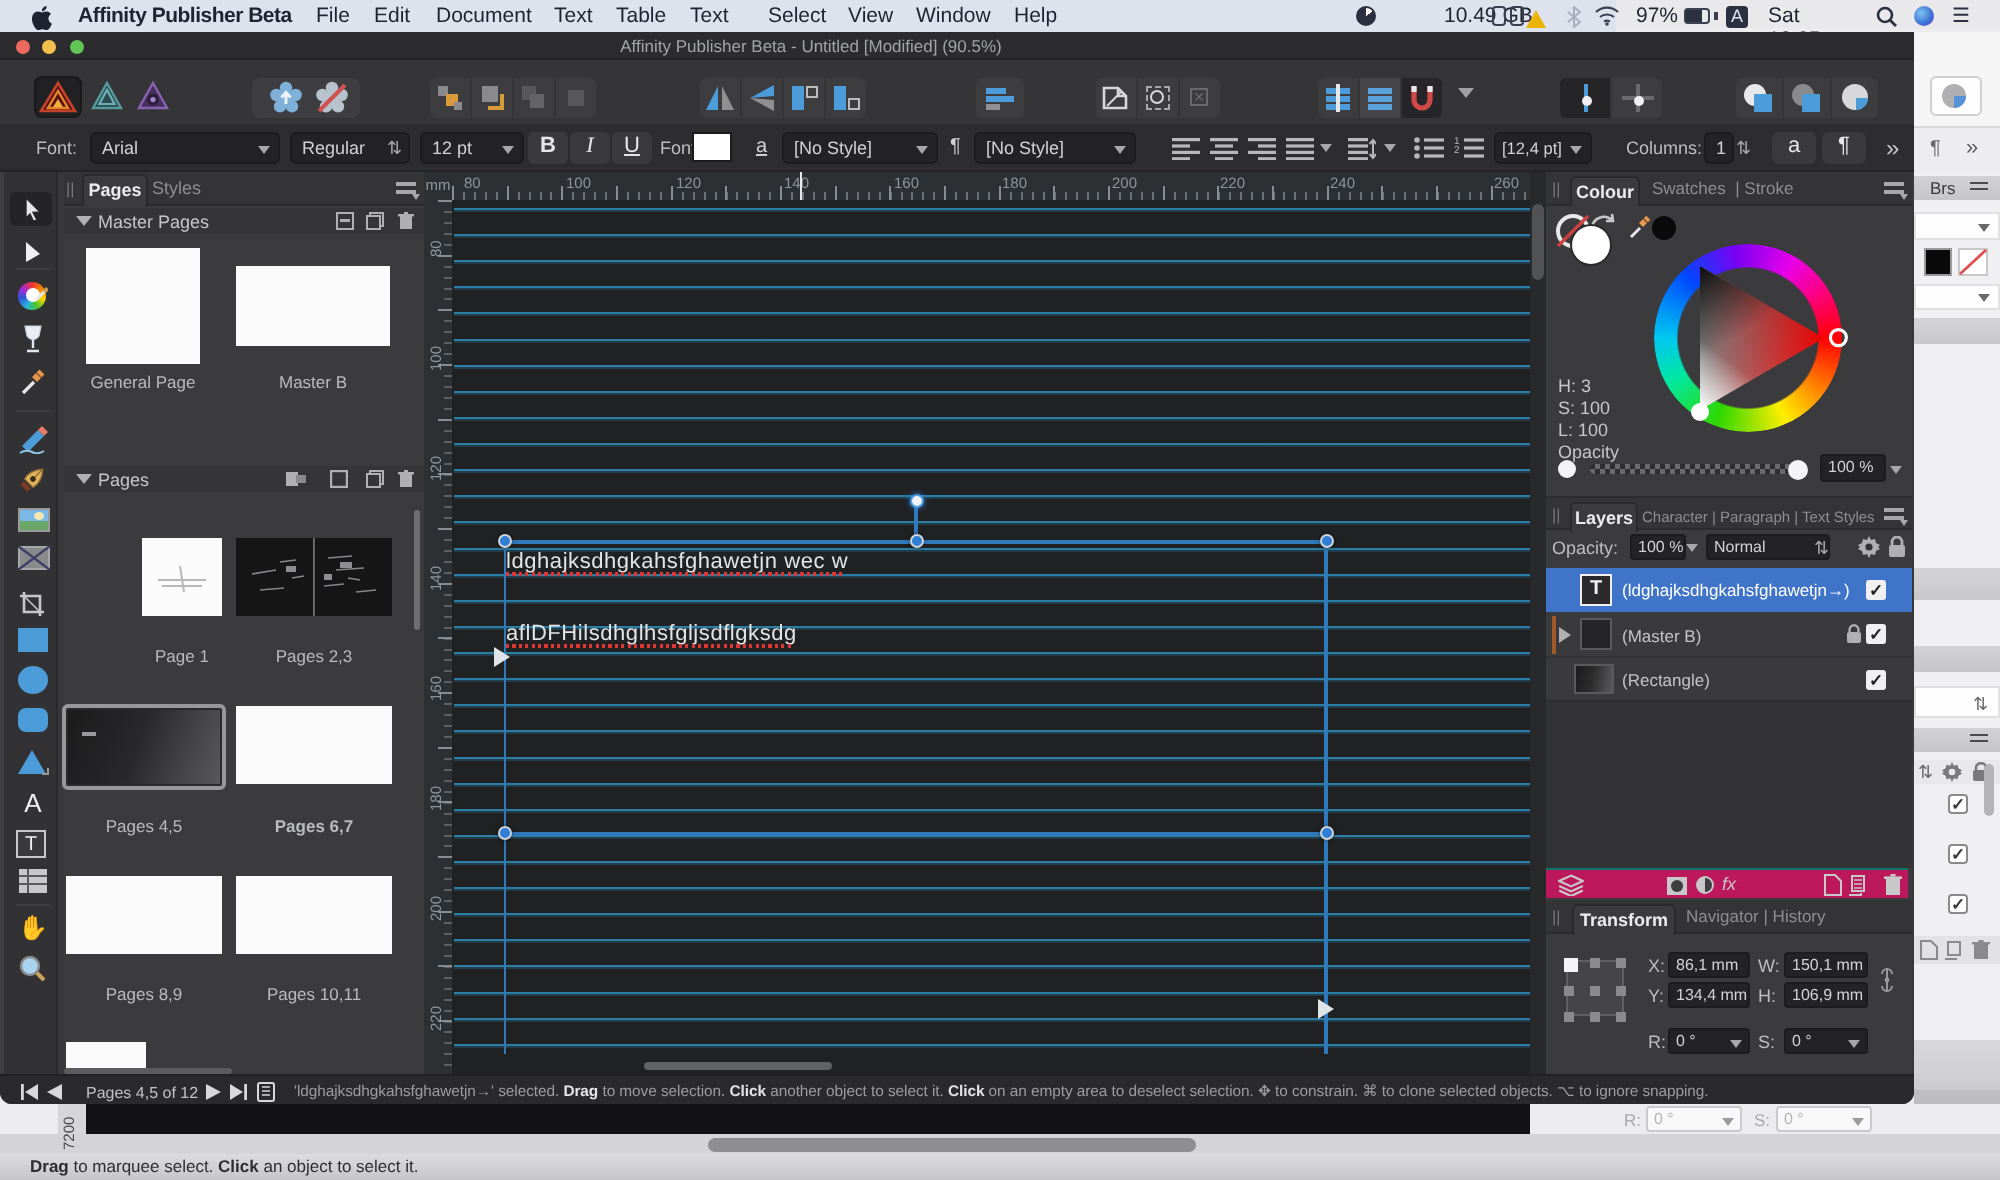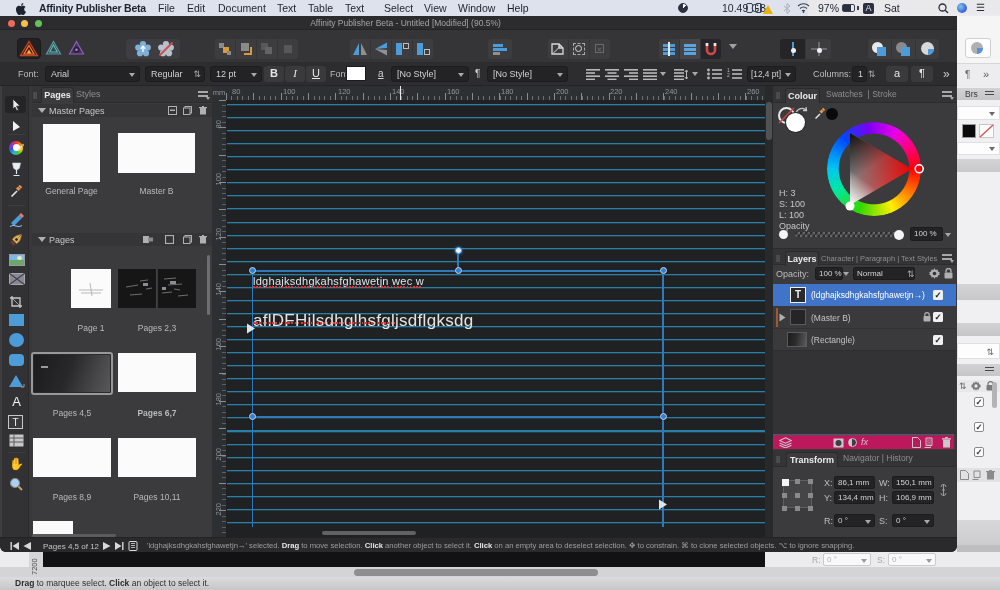"aflDFHilsdhglhsfgljsdflgksdg" div.abs { font-size: 17px -> 11px }
